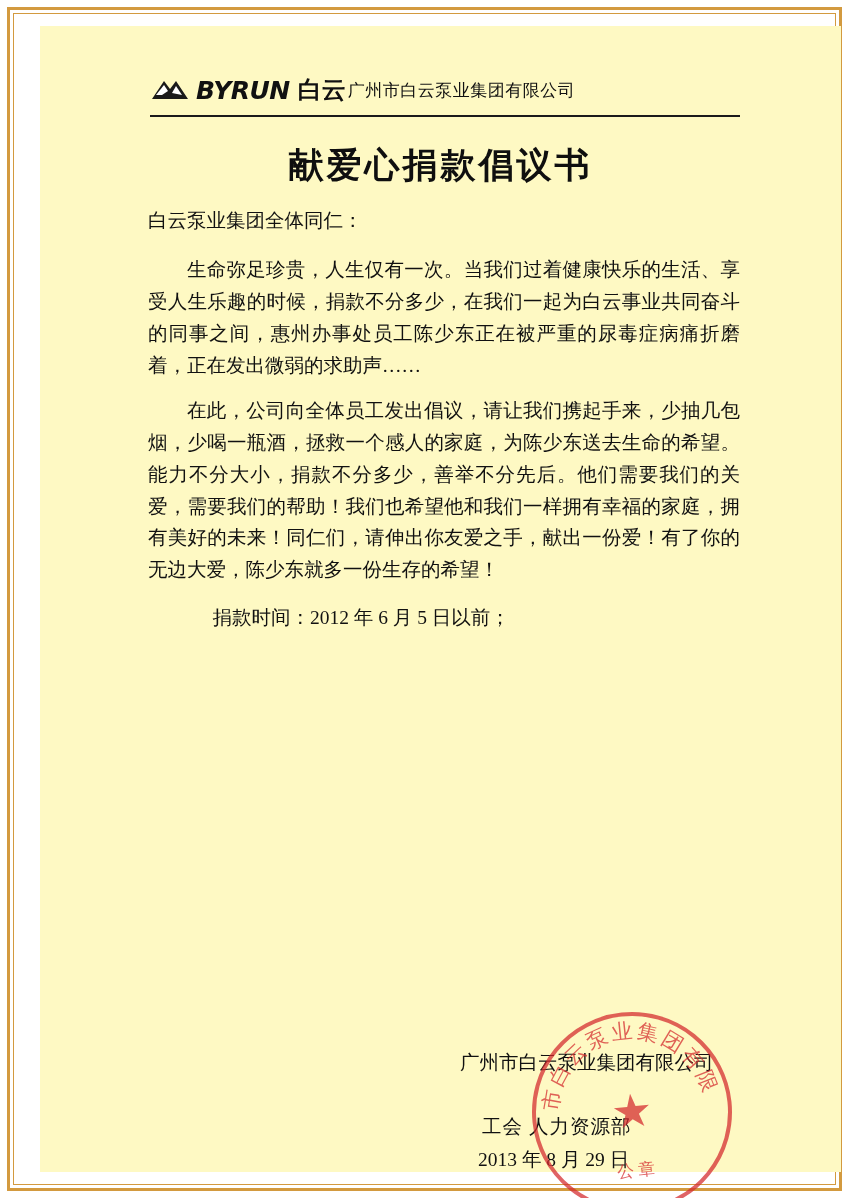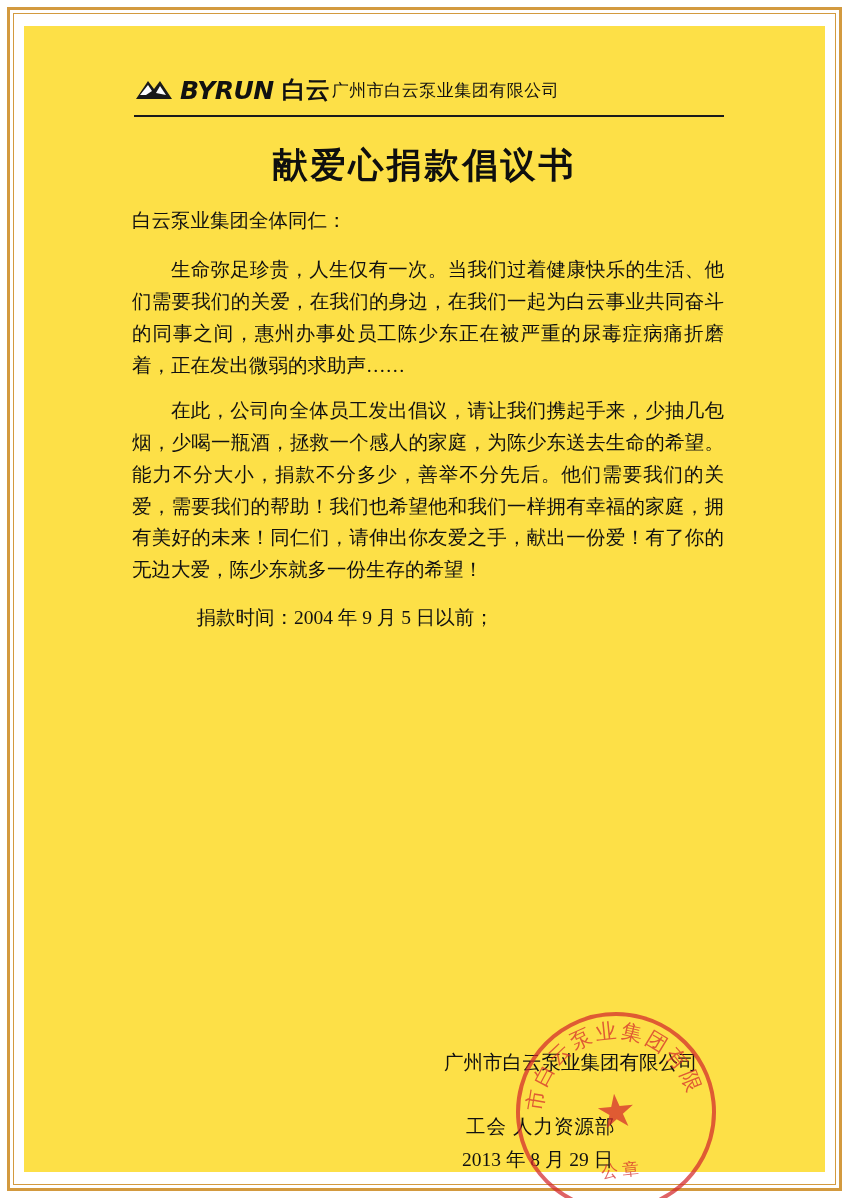"BYRUN" .sheet { background: #fde047 -> #fef9c3; left: 24px -> 40px }
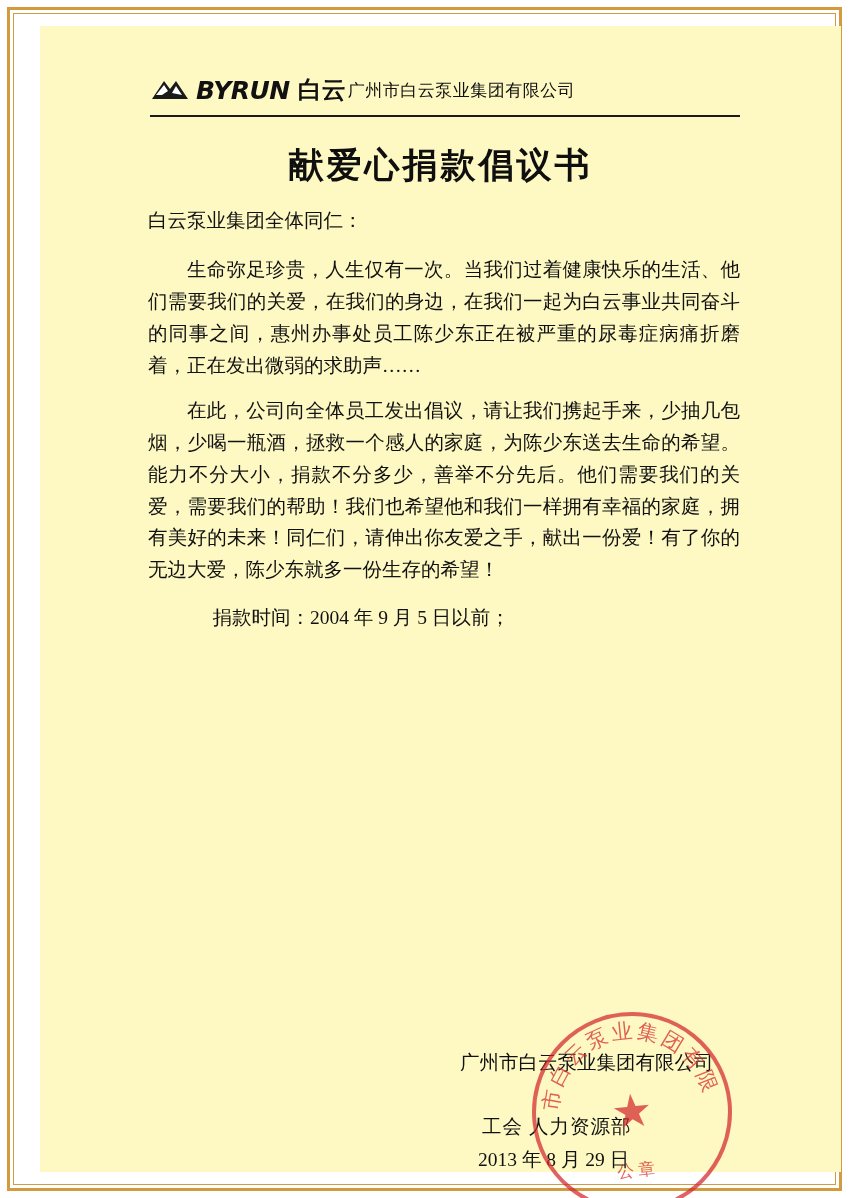"生命弥足珍贵，人生仅有一次。当我们过着健康快乐的生活、他们需要我们的关爱，在我们" p.para { text: 他们需要我们的关爱，在我们的身边 -> 享受人生乐趣的时候，捐款不分多少 }
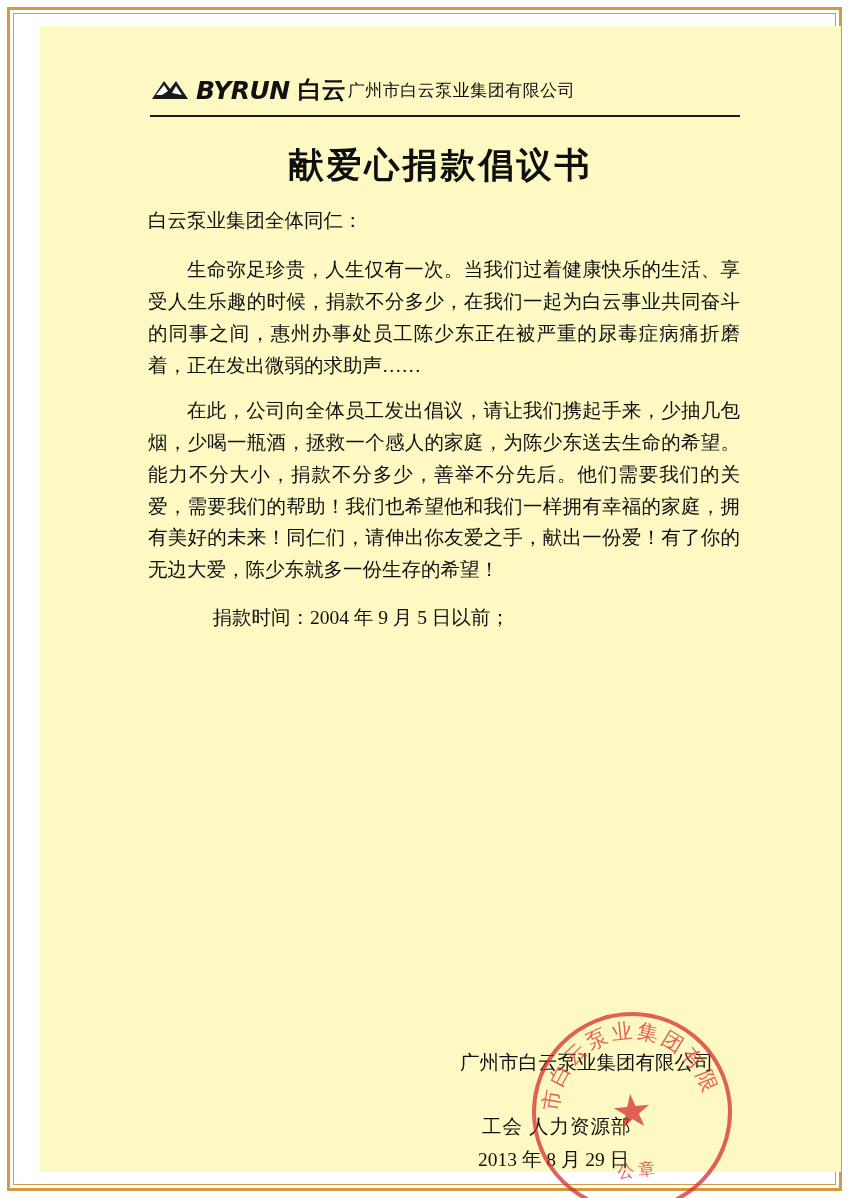"2004 年 9 月 5" span { text: 2004 年 9 -> 2012 年 6 }
